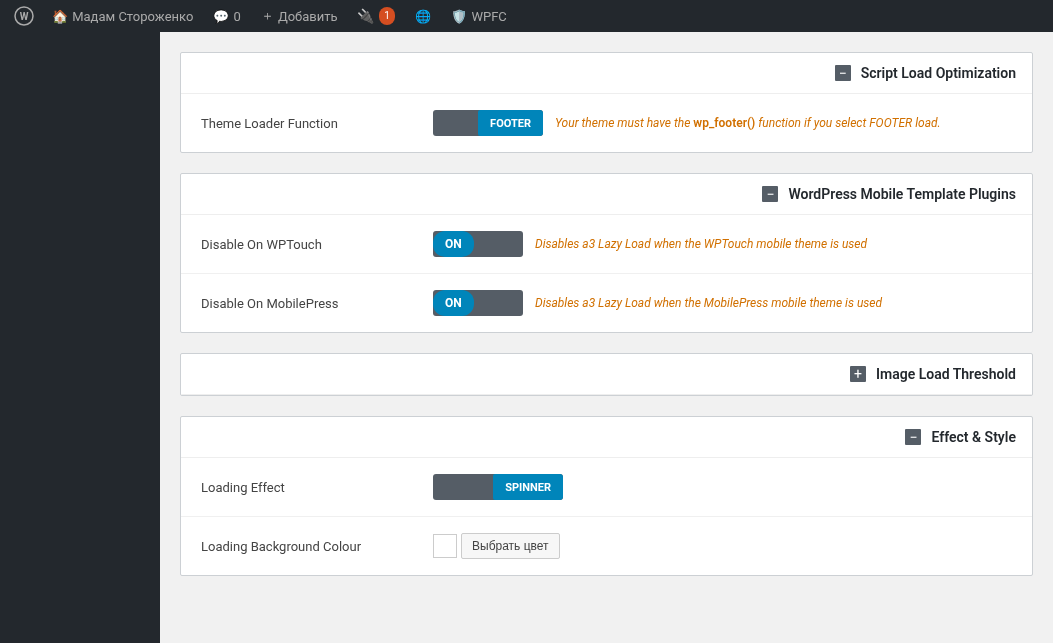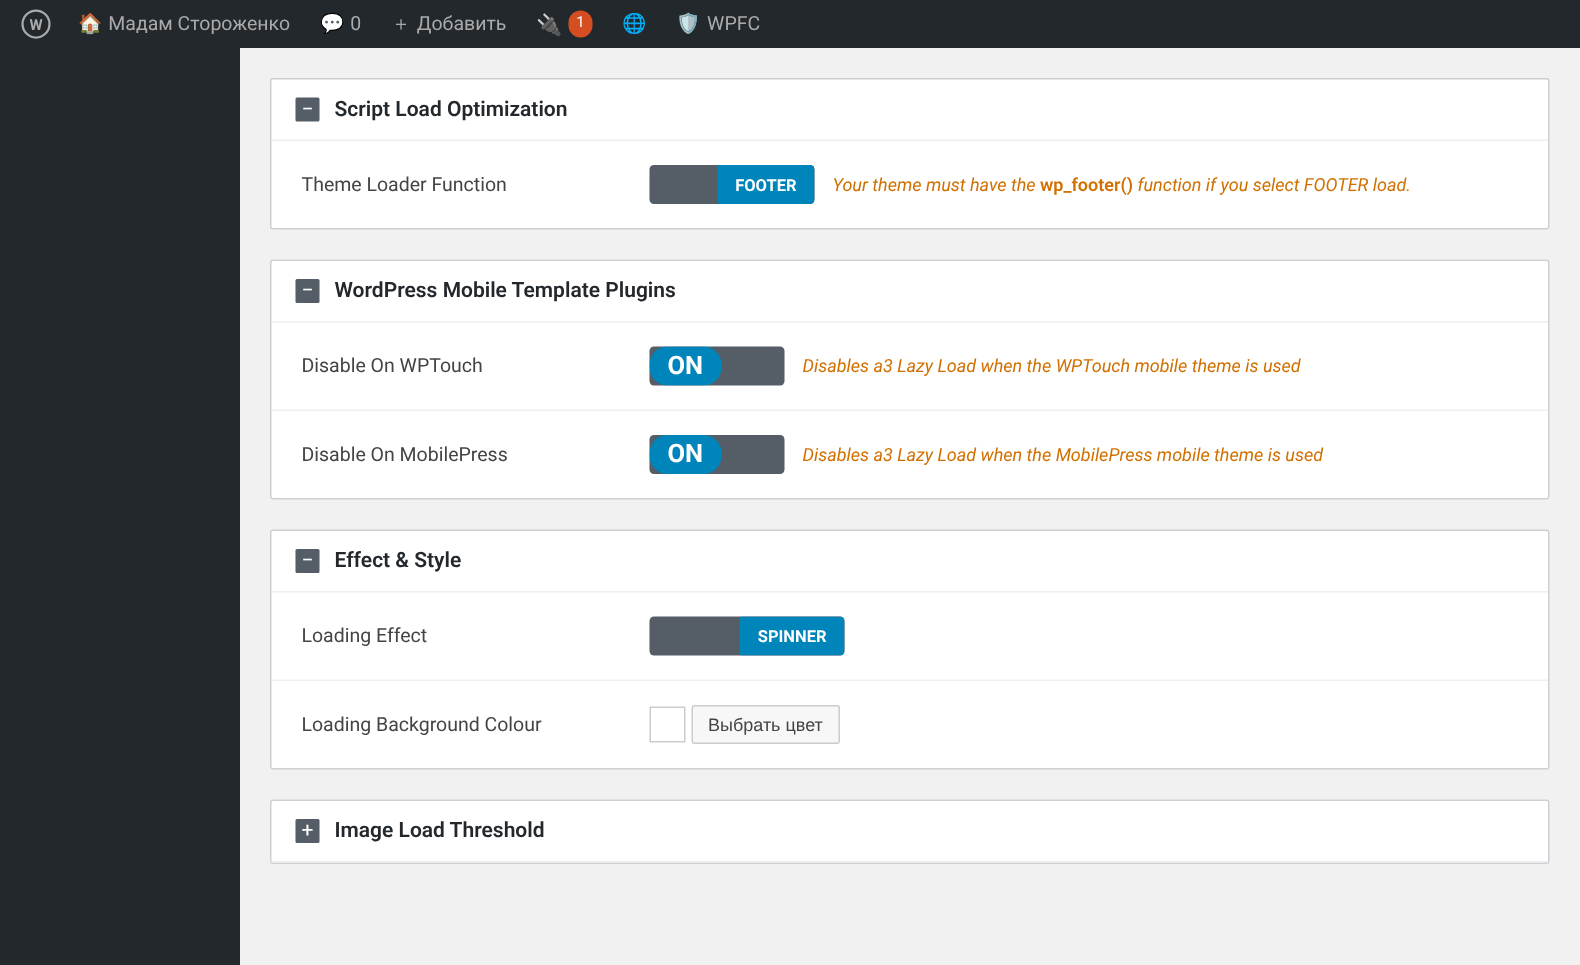"Script Load Optimization" .panel-header { justify-content: none -> flex-end }
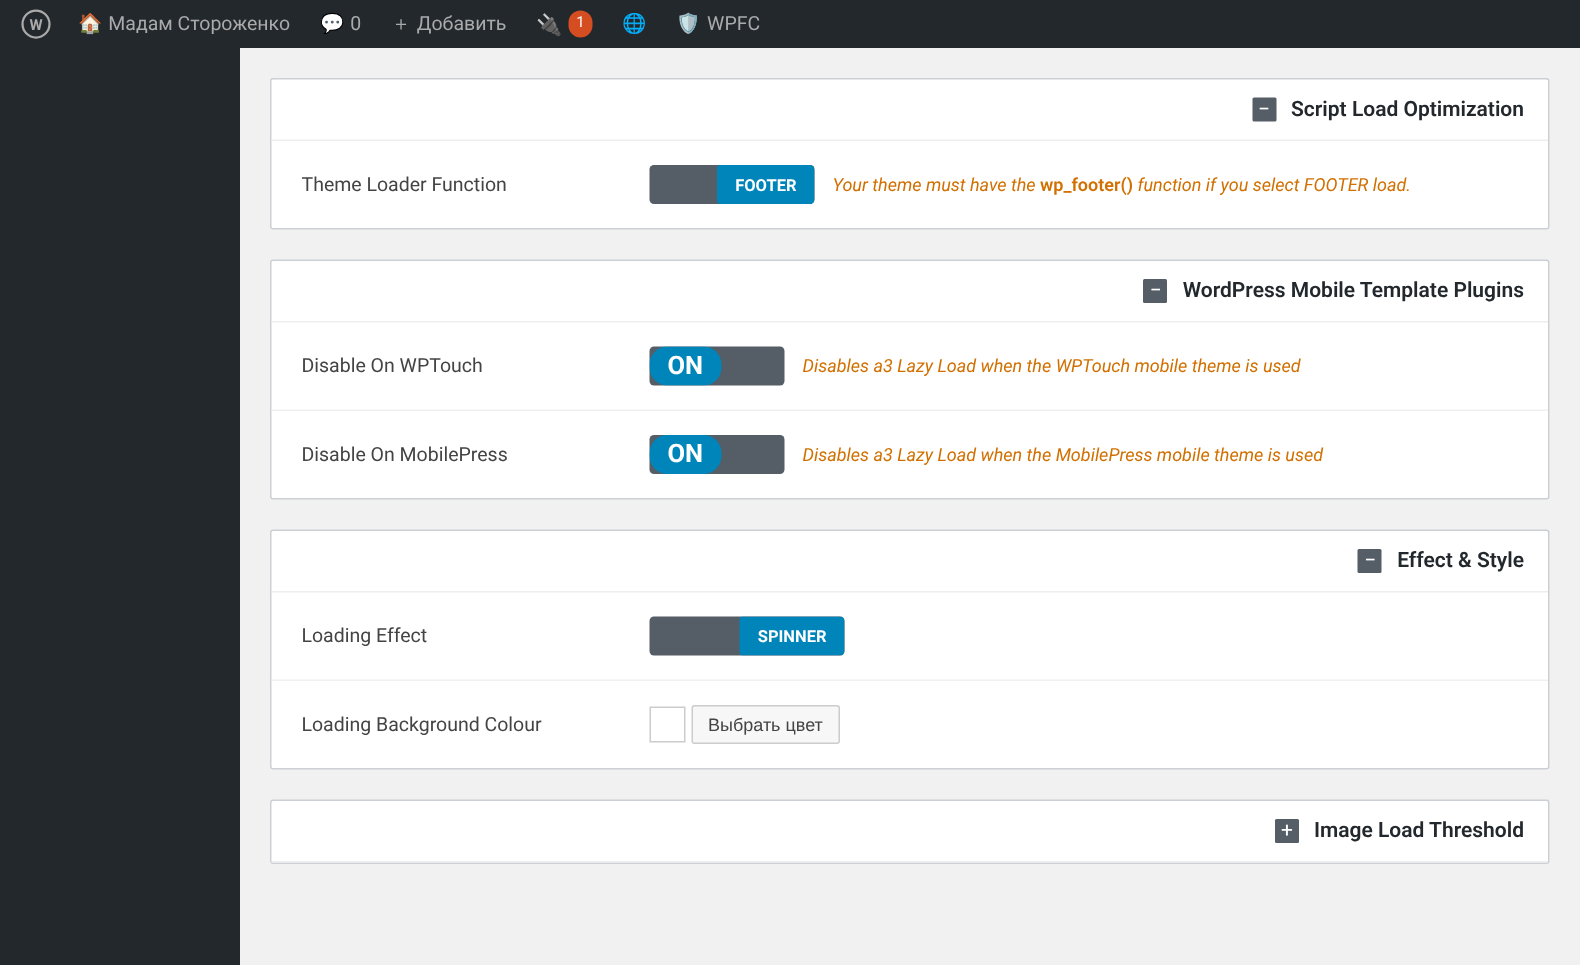"ON" .toggle-on .on-part { font-size: 17px -> 12px }
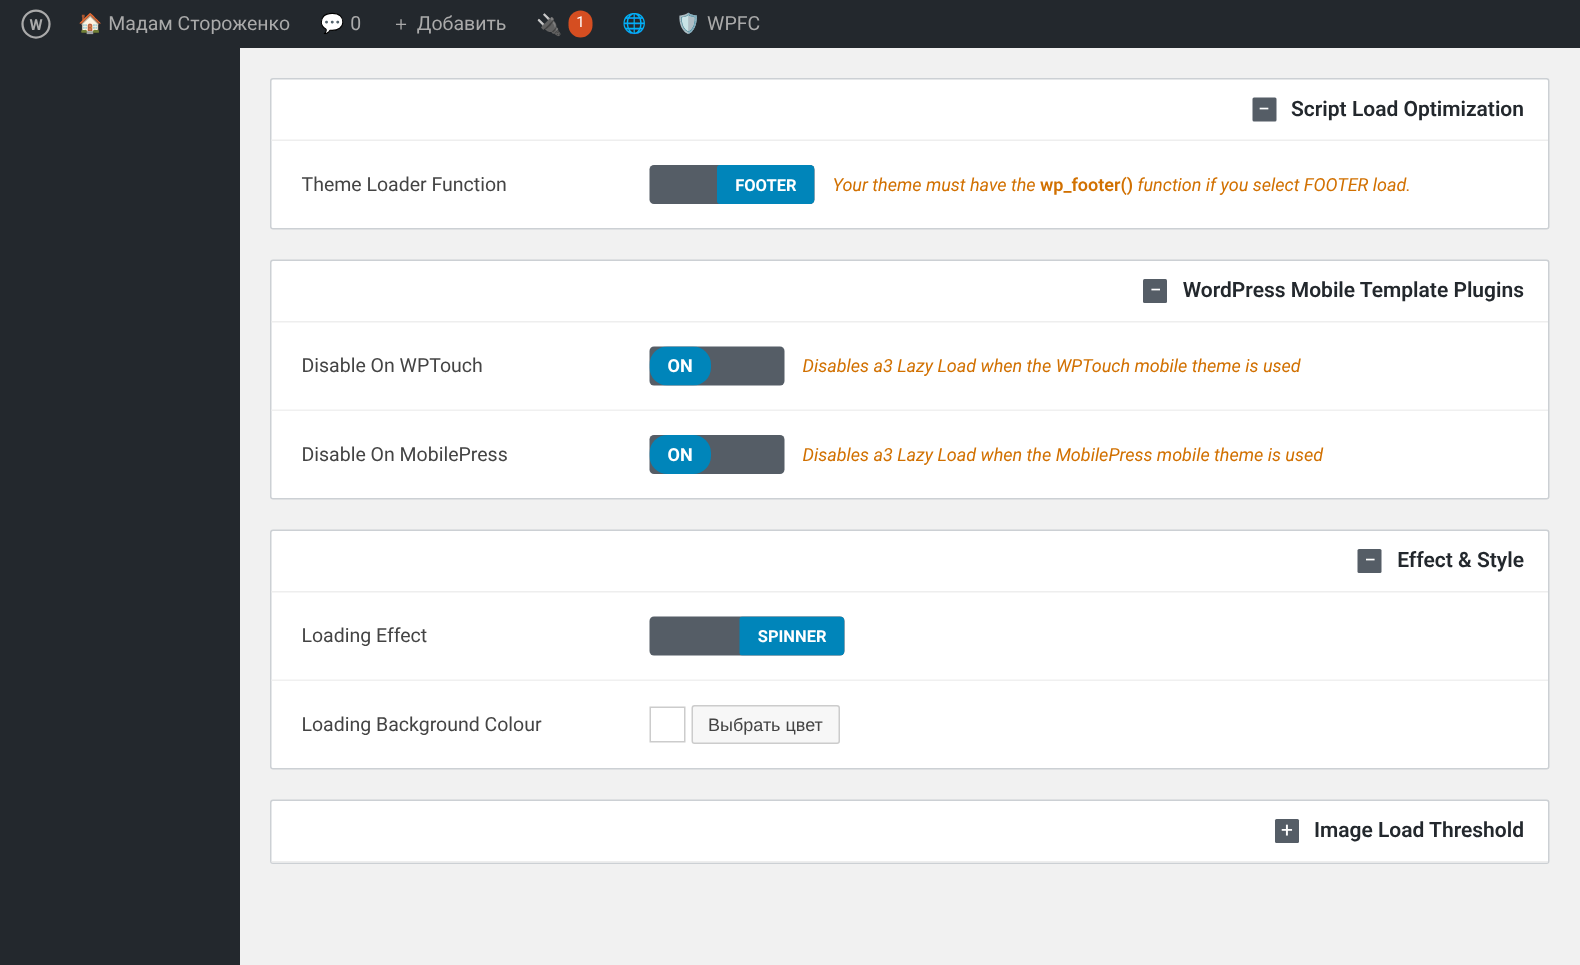"Effect & Style" div.panel { order: before "Image Load Threshold" -> after "Image Load Threshold" }
